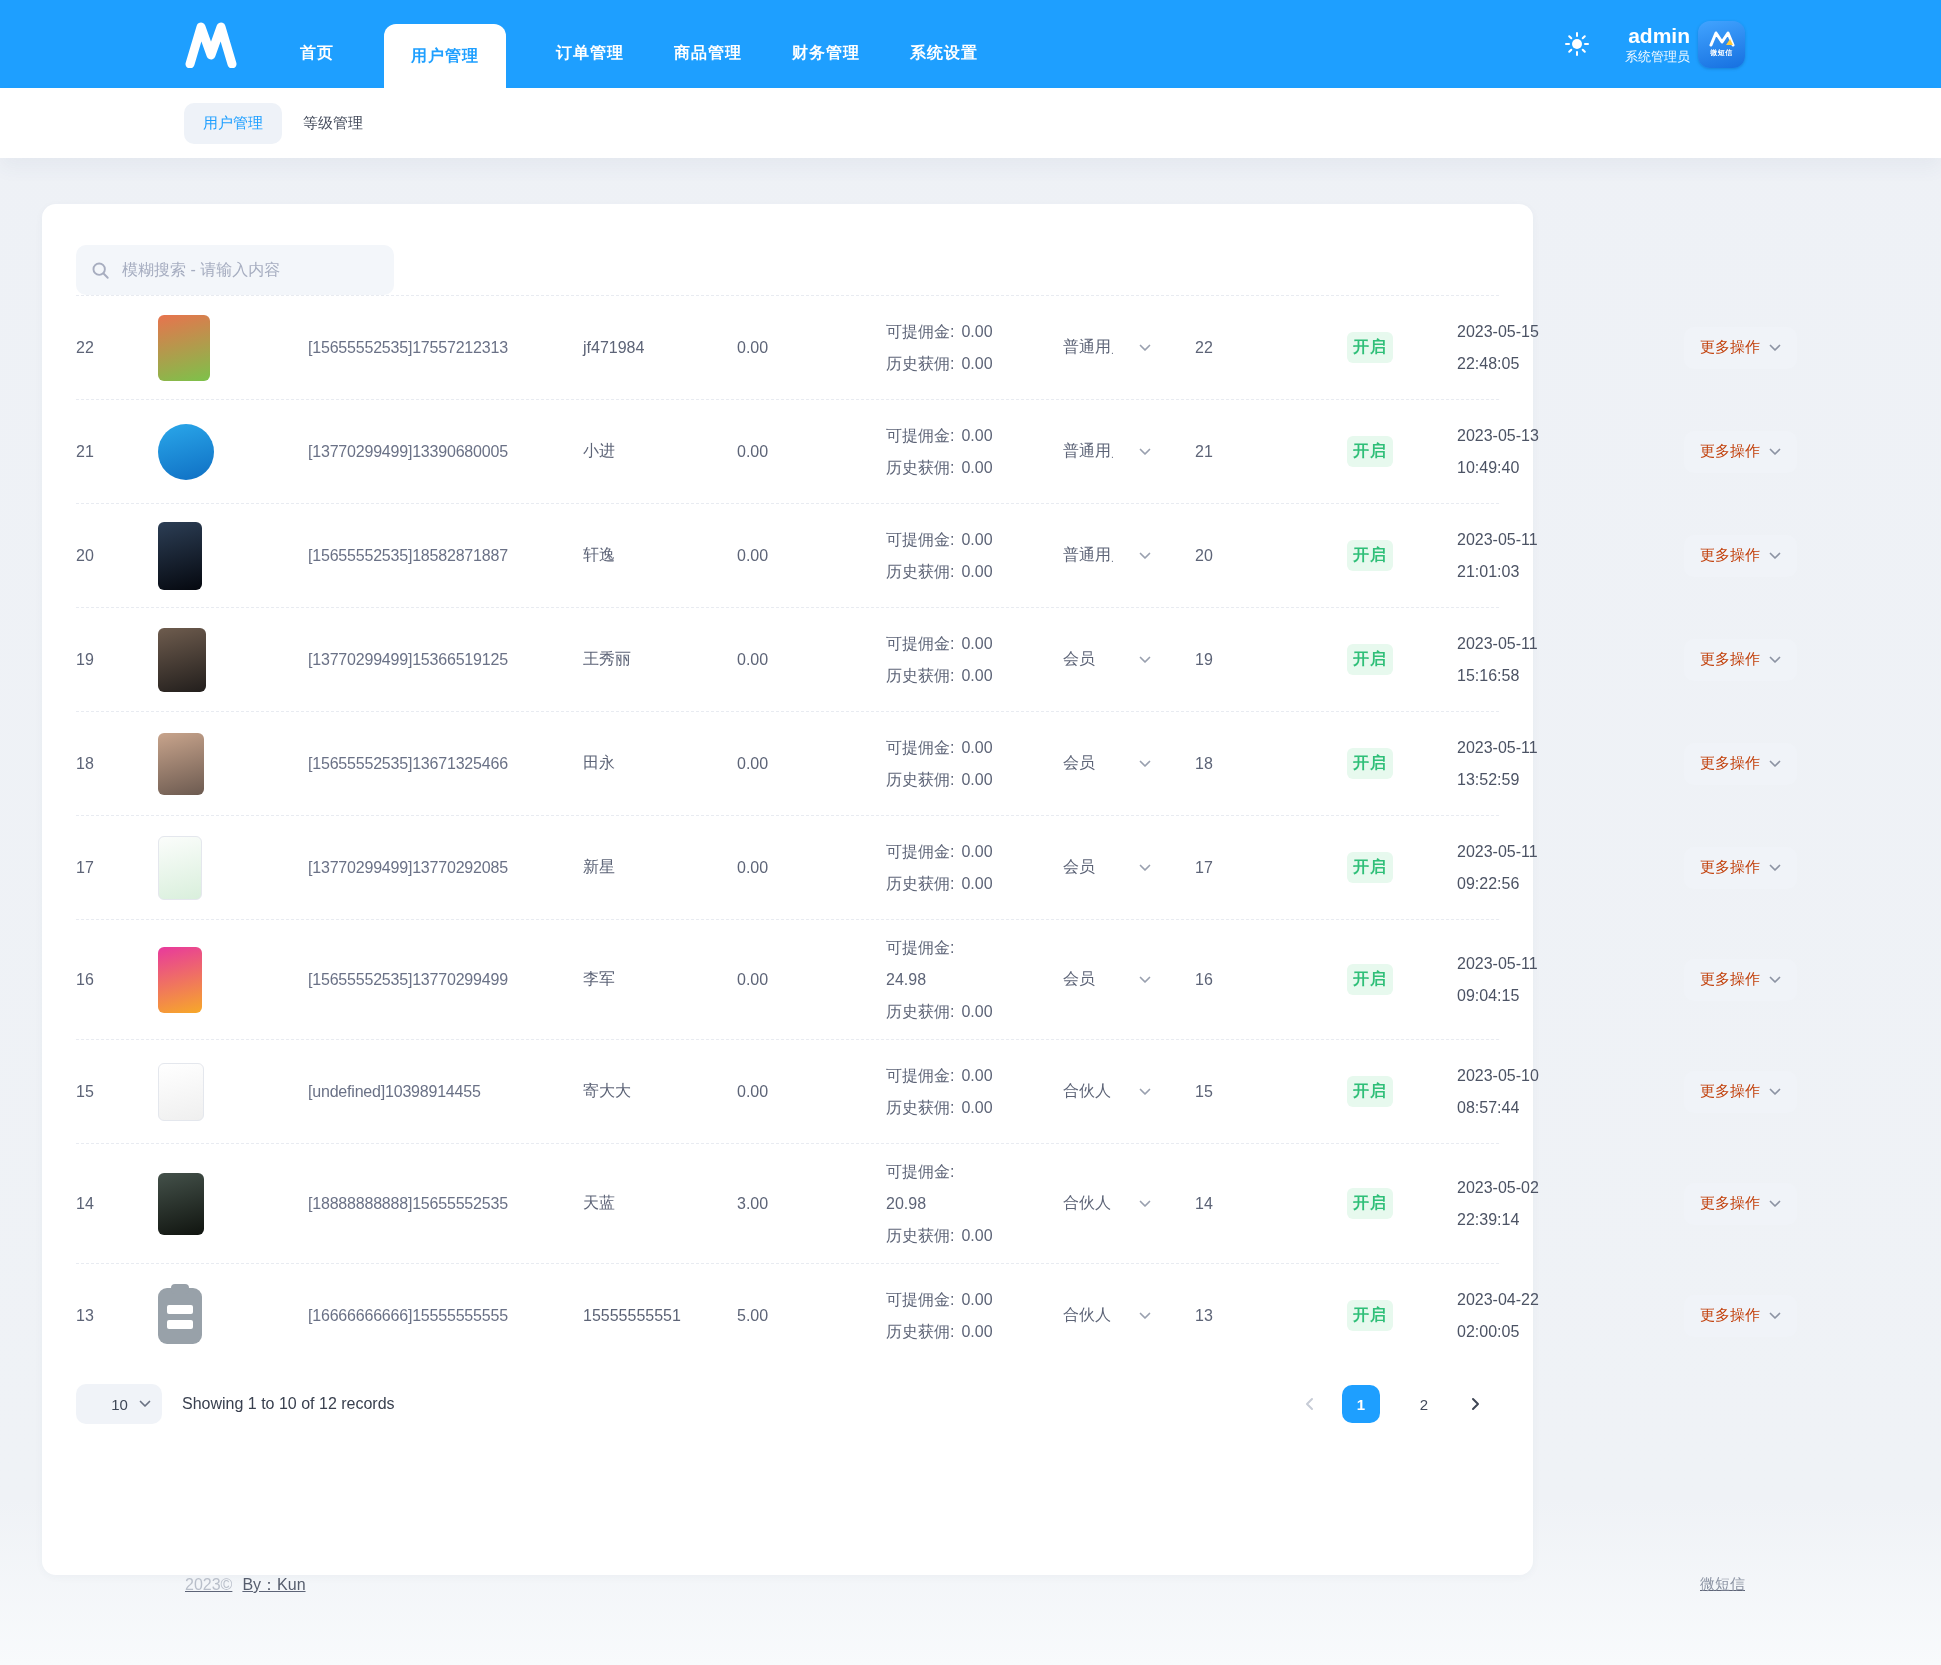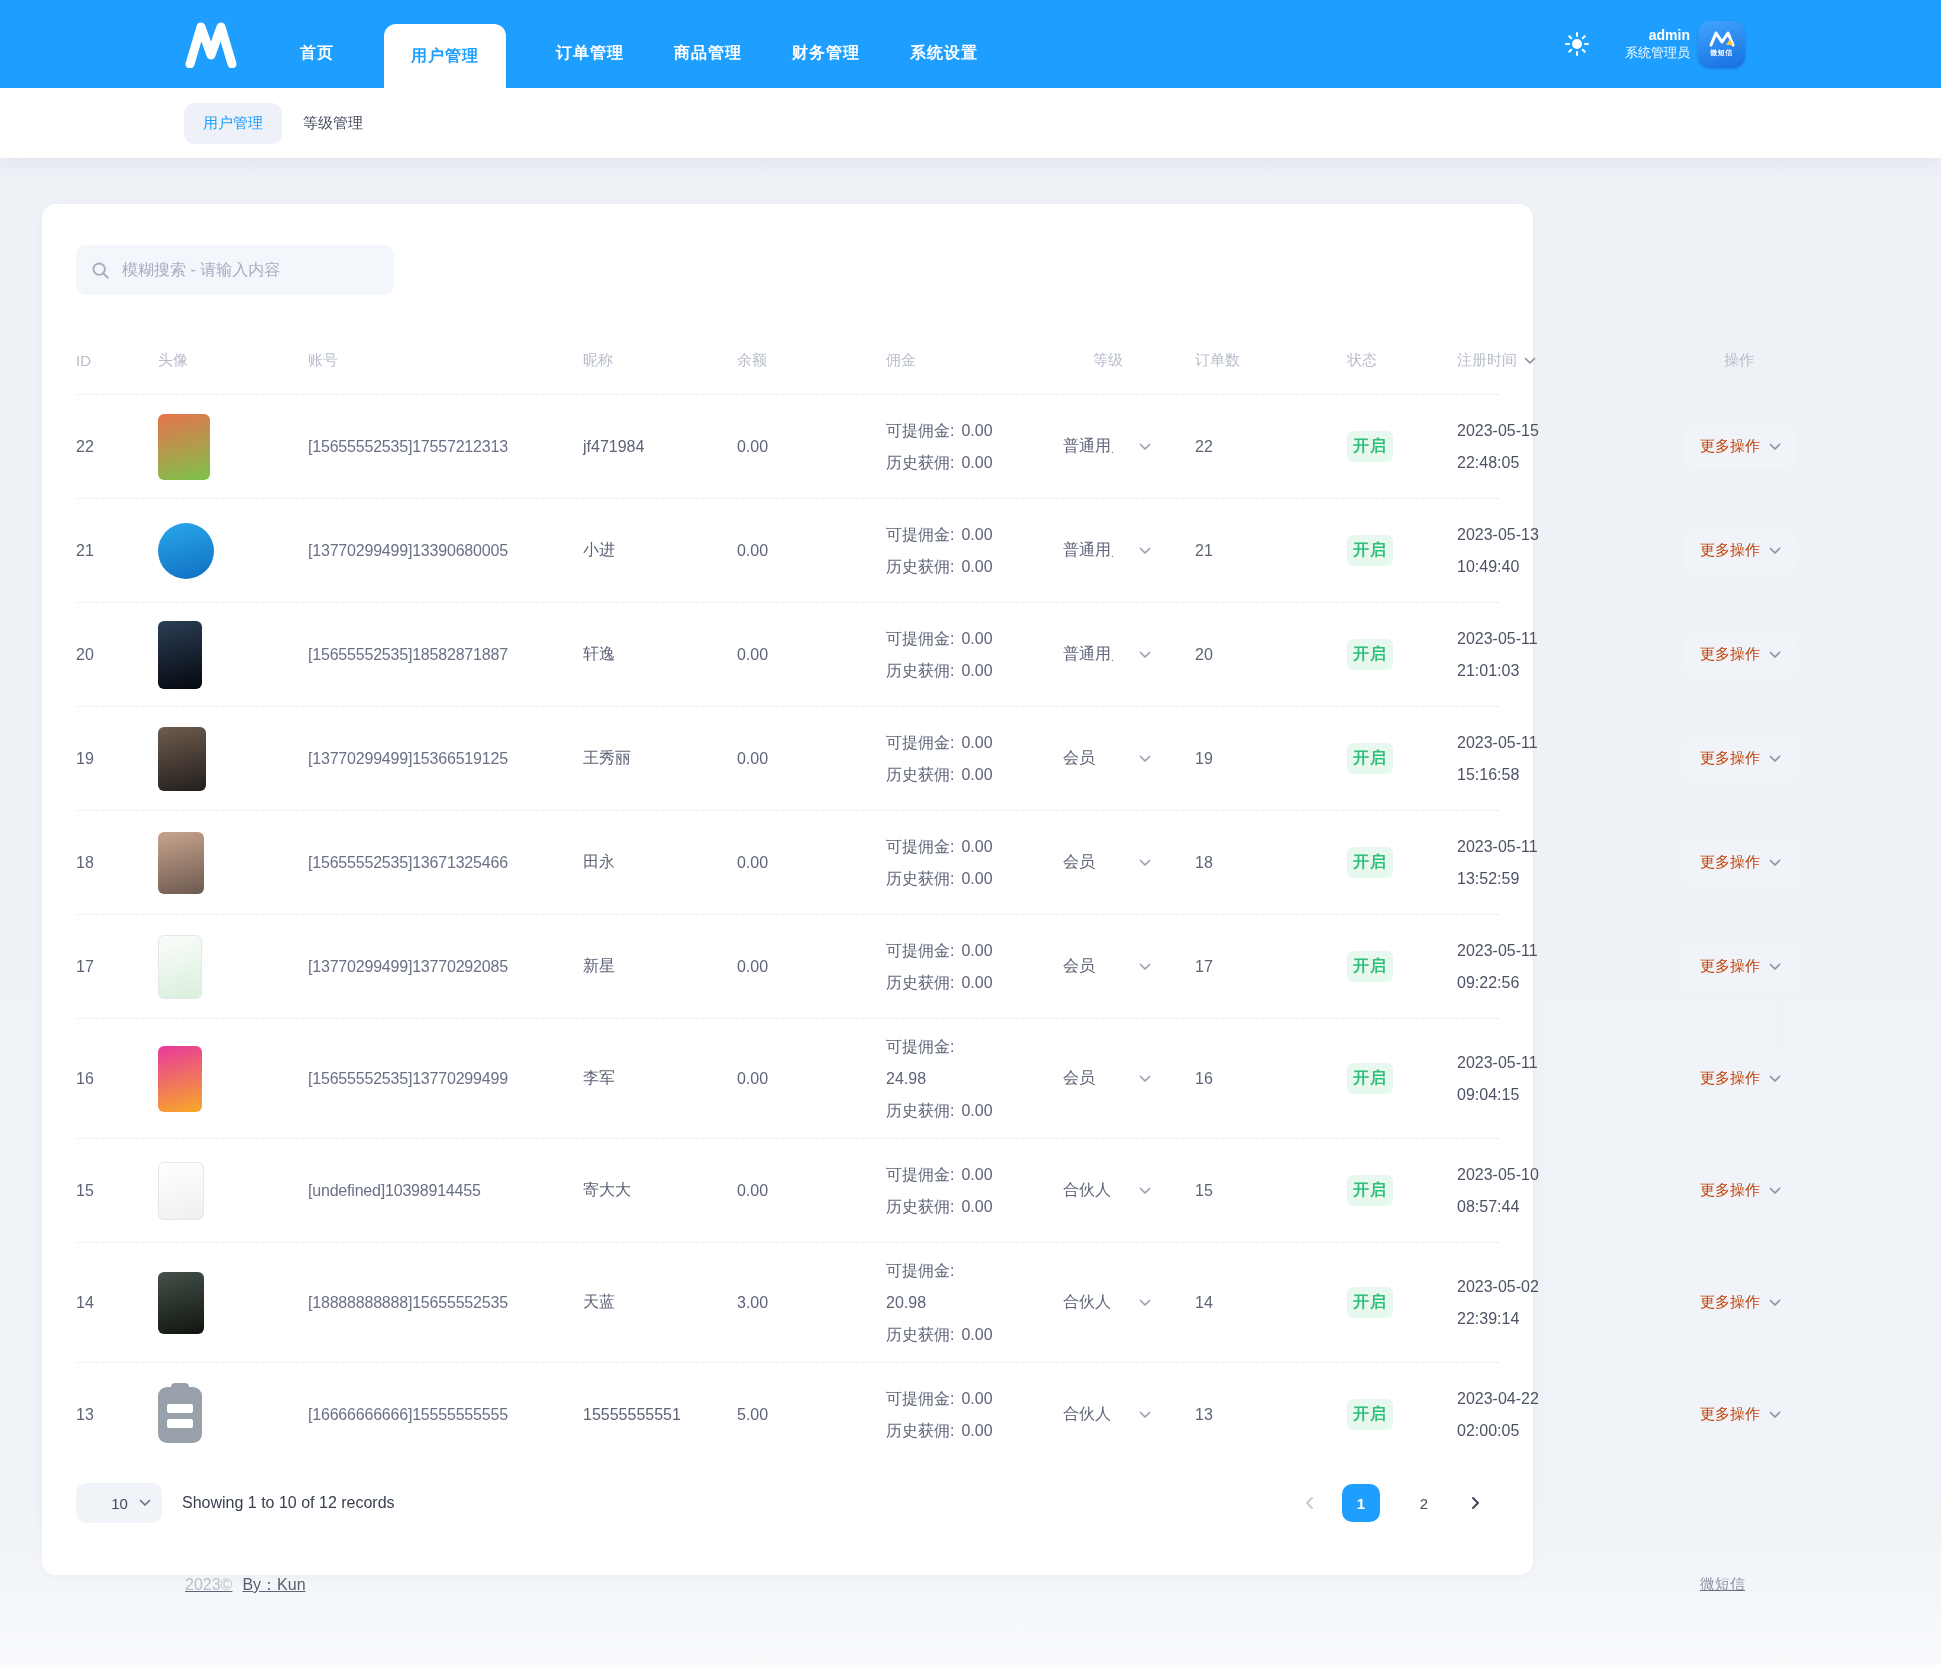"admin" .user-name { font-size: 14px -> 21px }
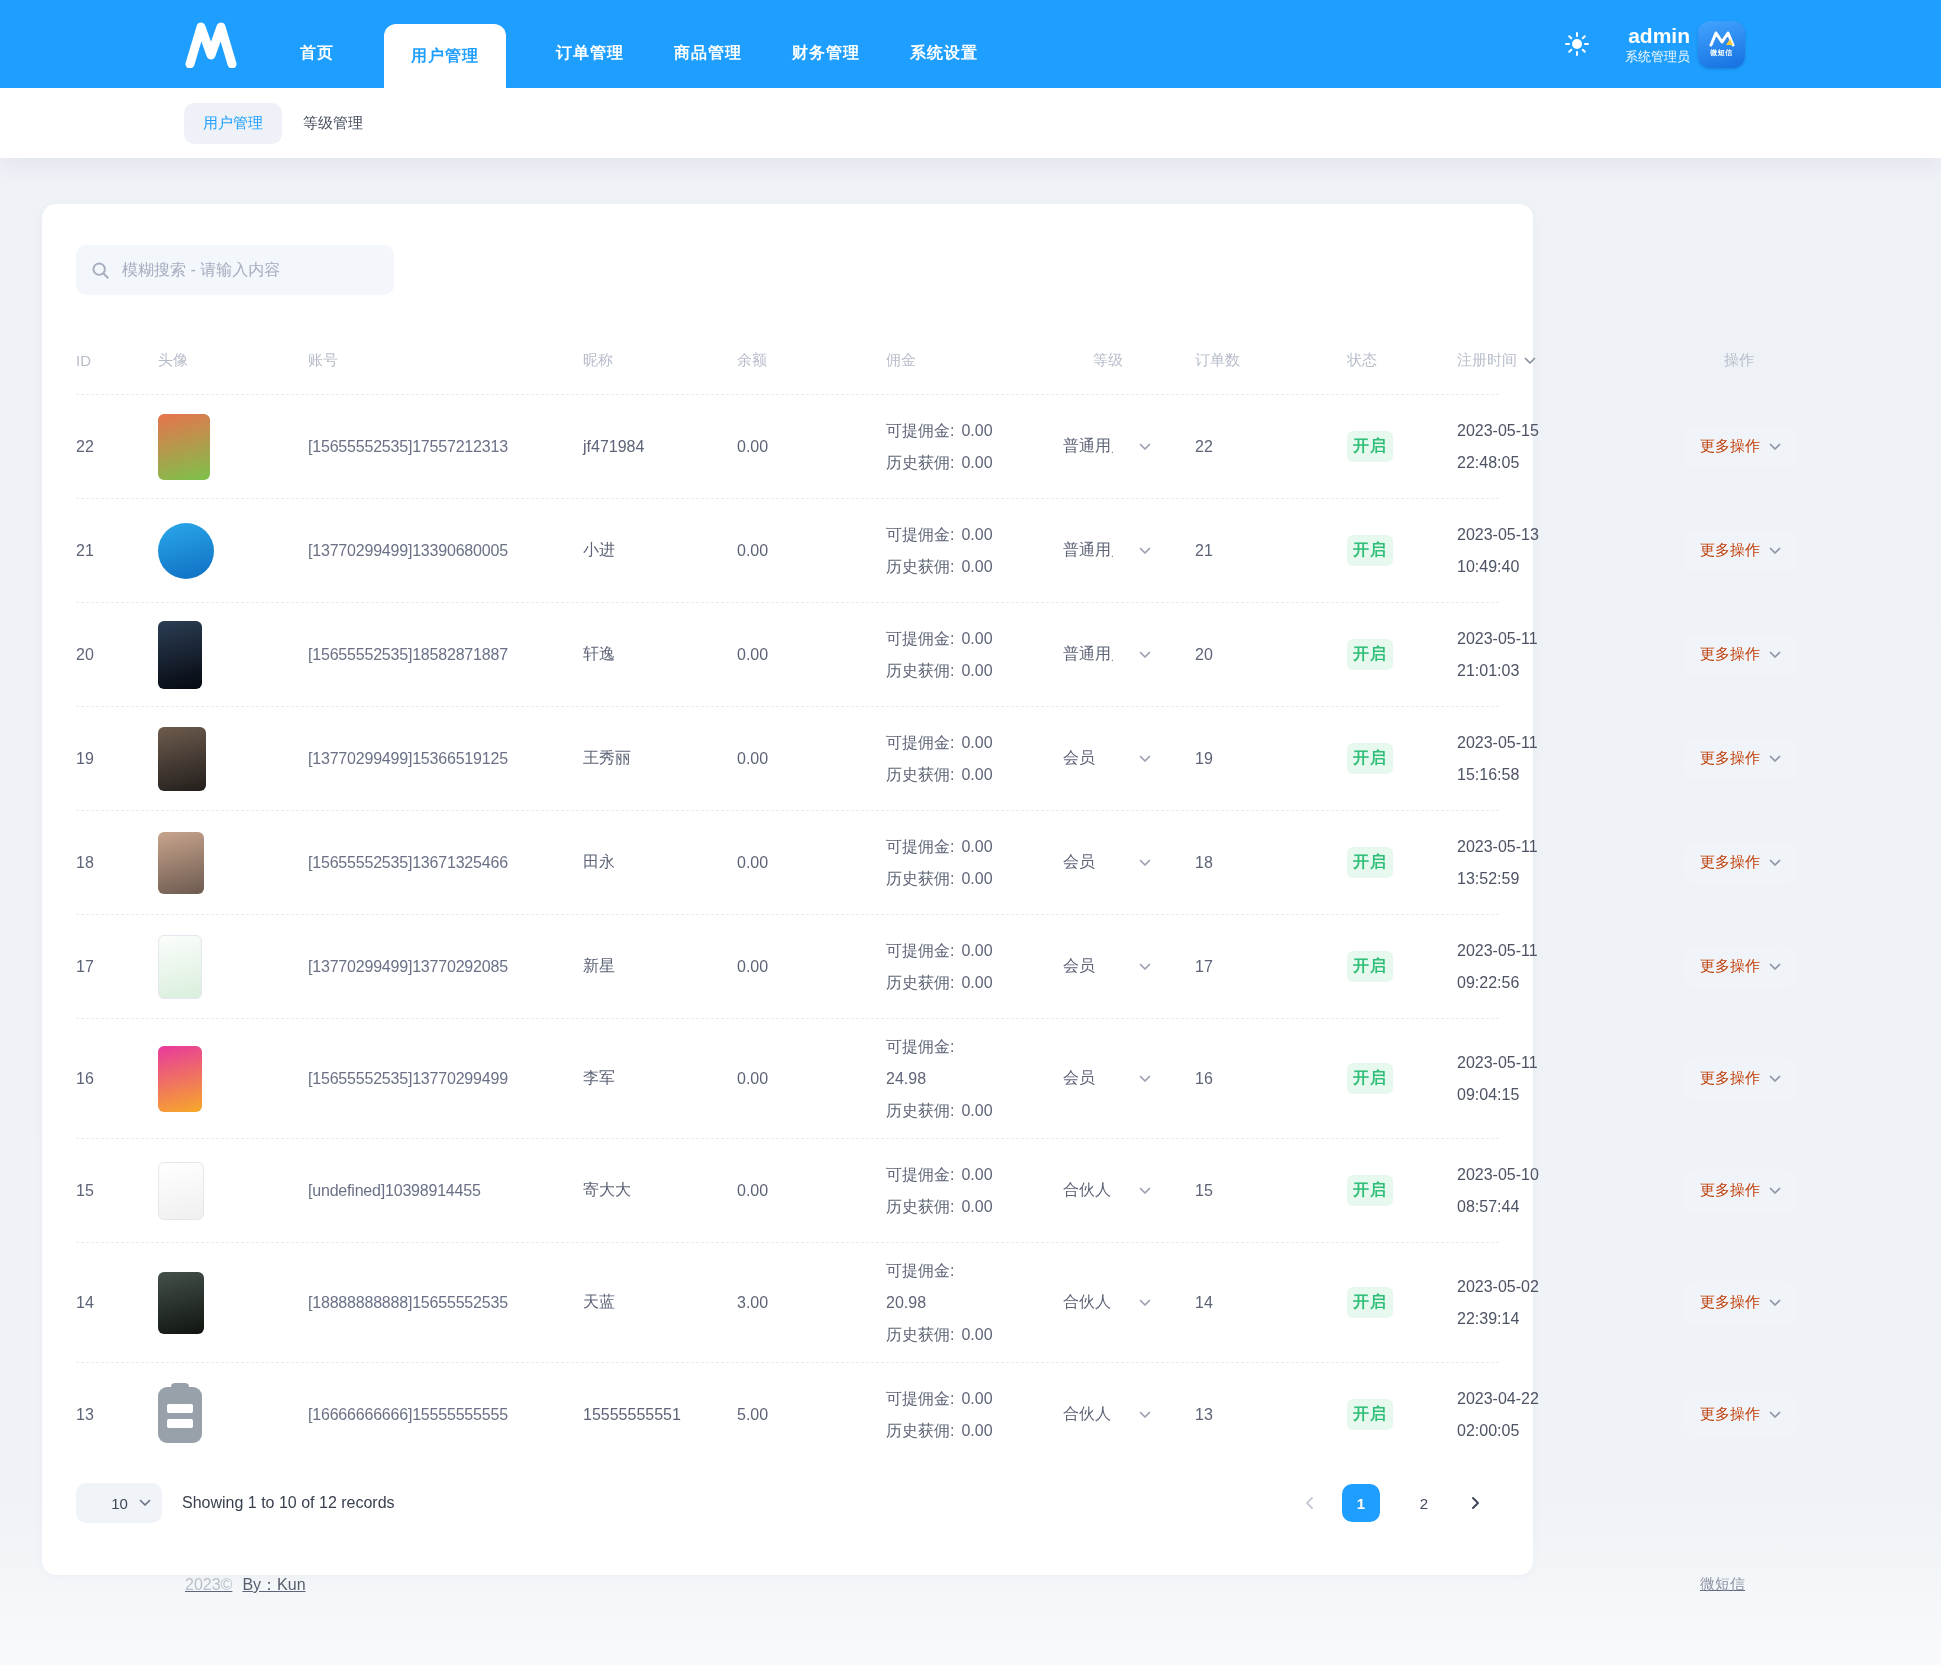"ID" div.thead { html: <div> <div>ID</div> <div>头像</div> <div>账号</div> <div>昵称</div> <div>余额</div> <div>佣金</div> <div>等级</div> <div>订单数</div> <div>状态</div> <div> <span>注册时间</span> <svg> <polyline></polyline> </svg> </div> <div>操作</div> </div> -> none }
